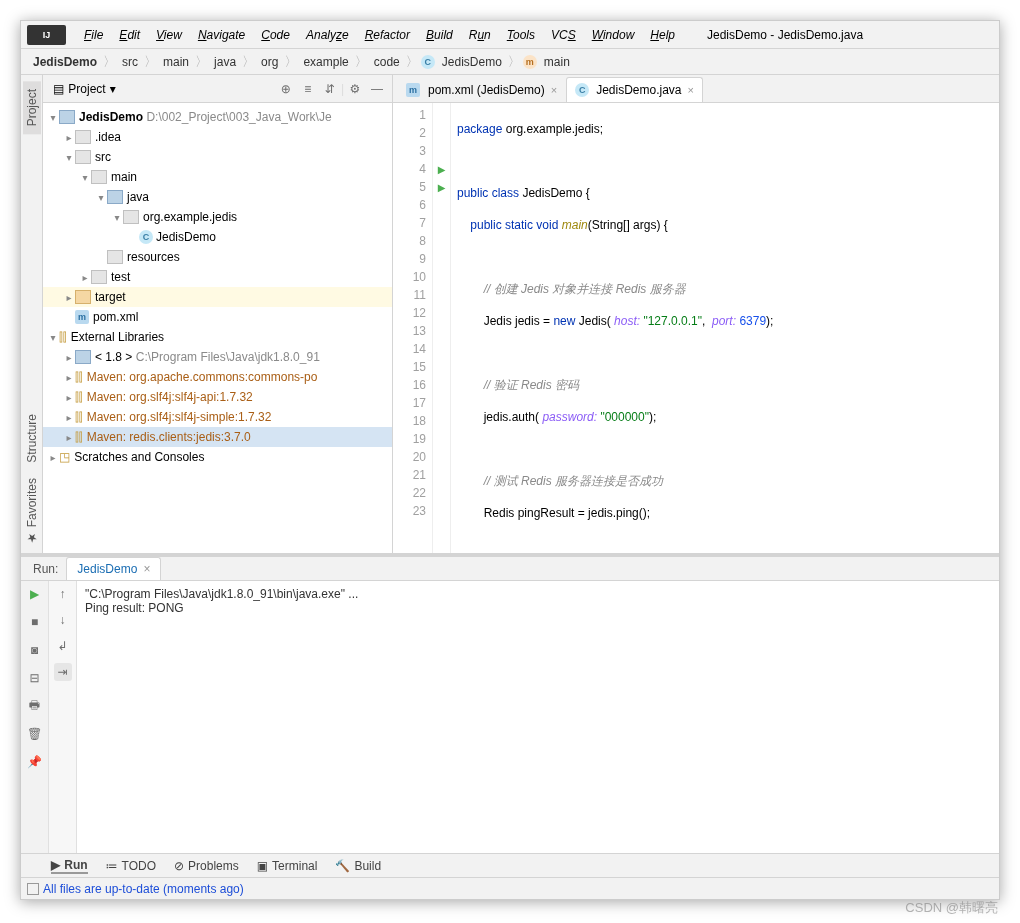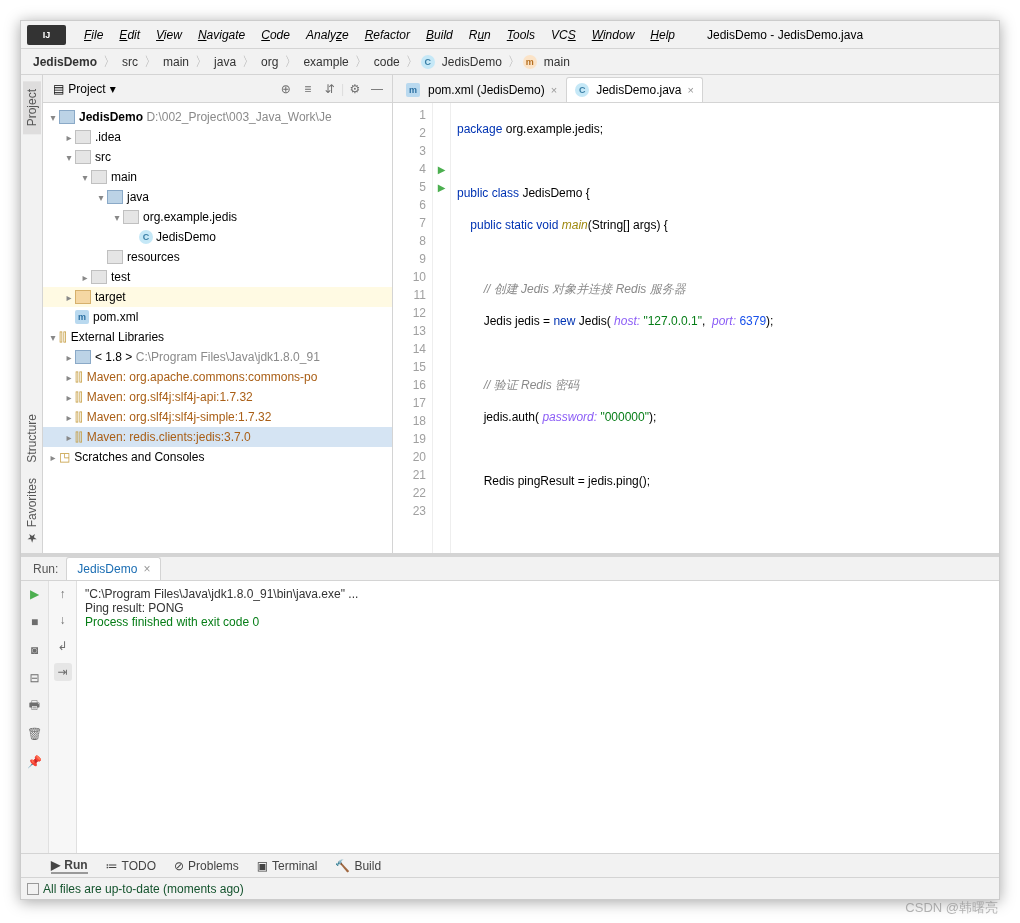"// 测试 Redis 服务器连接是否成功" div.ln { html: none -> <div> <span>// 测试 Redis 服务器连接是否成功</span></div> }
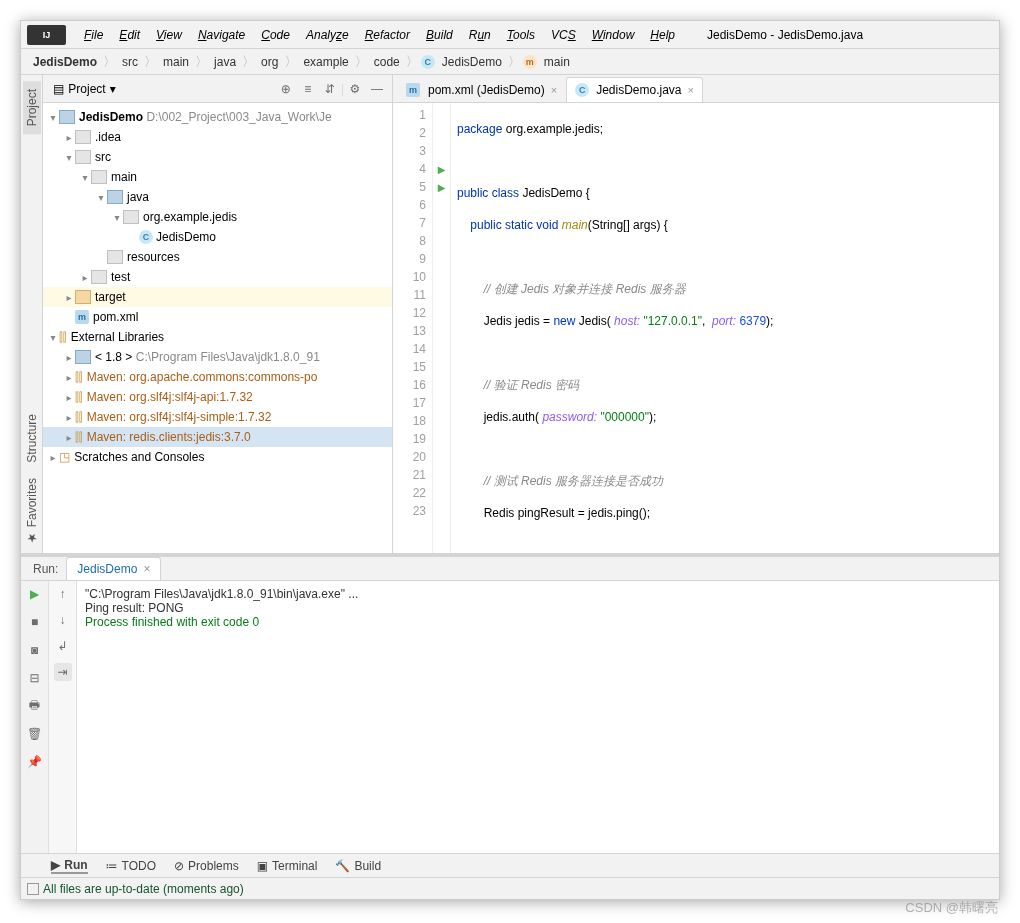"Process finished with exit code" div { html: <div>Process finished with exit code 0</div> -> none }
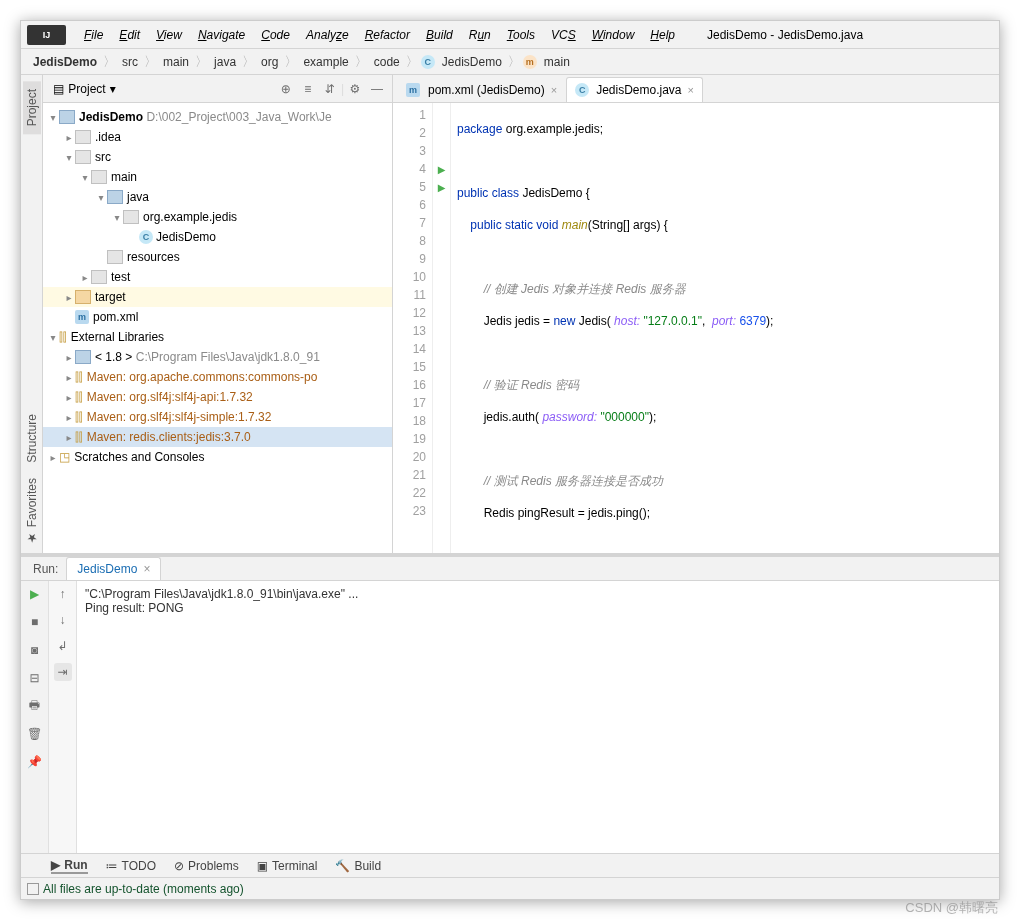"All files are up-to-date (moments" .statusbar { color: #14532d -> #1d4ed8 }
